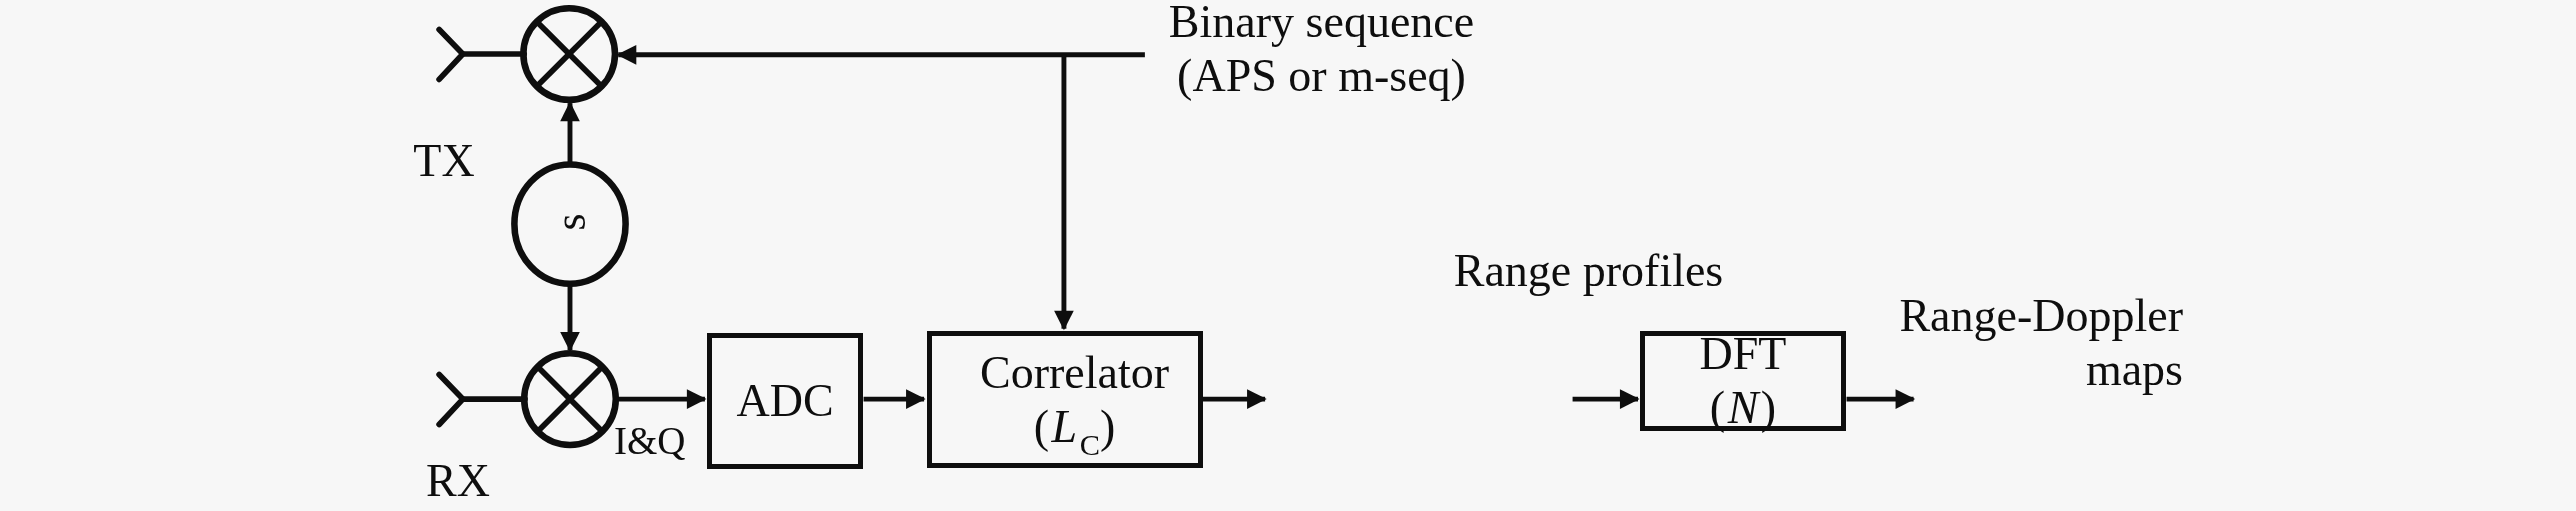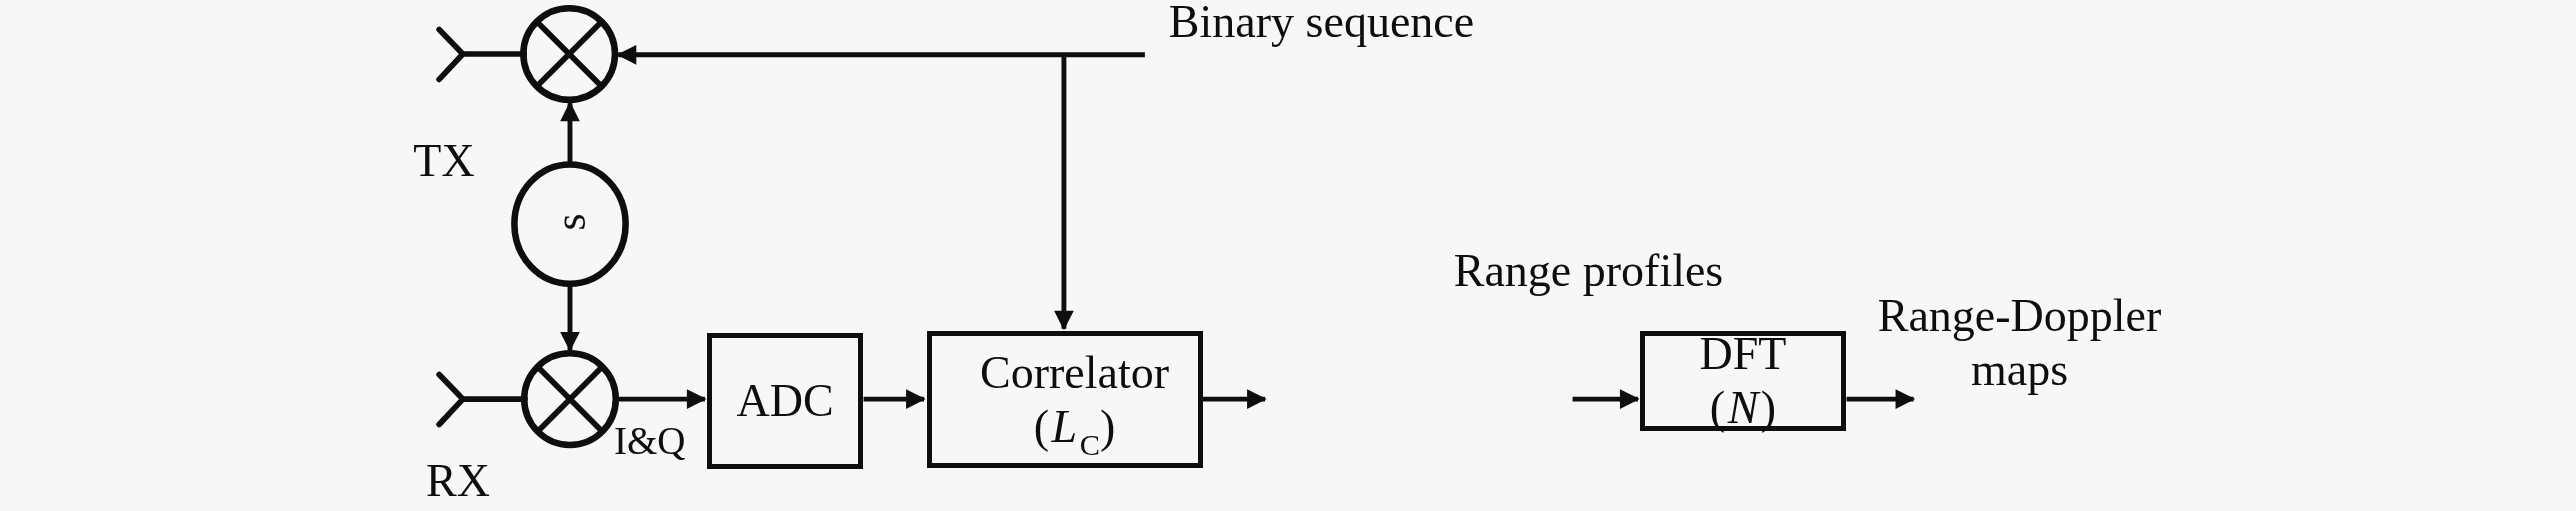"(APS or m-seq)" span.ln { html: none -> <span>(APS or m-seq)</span> }
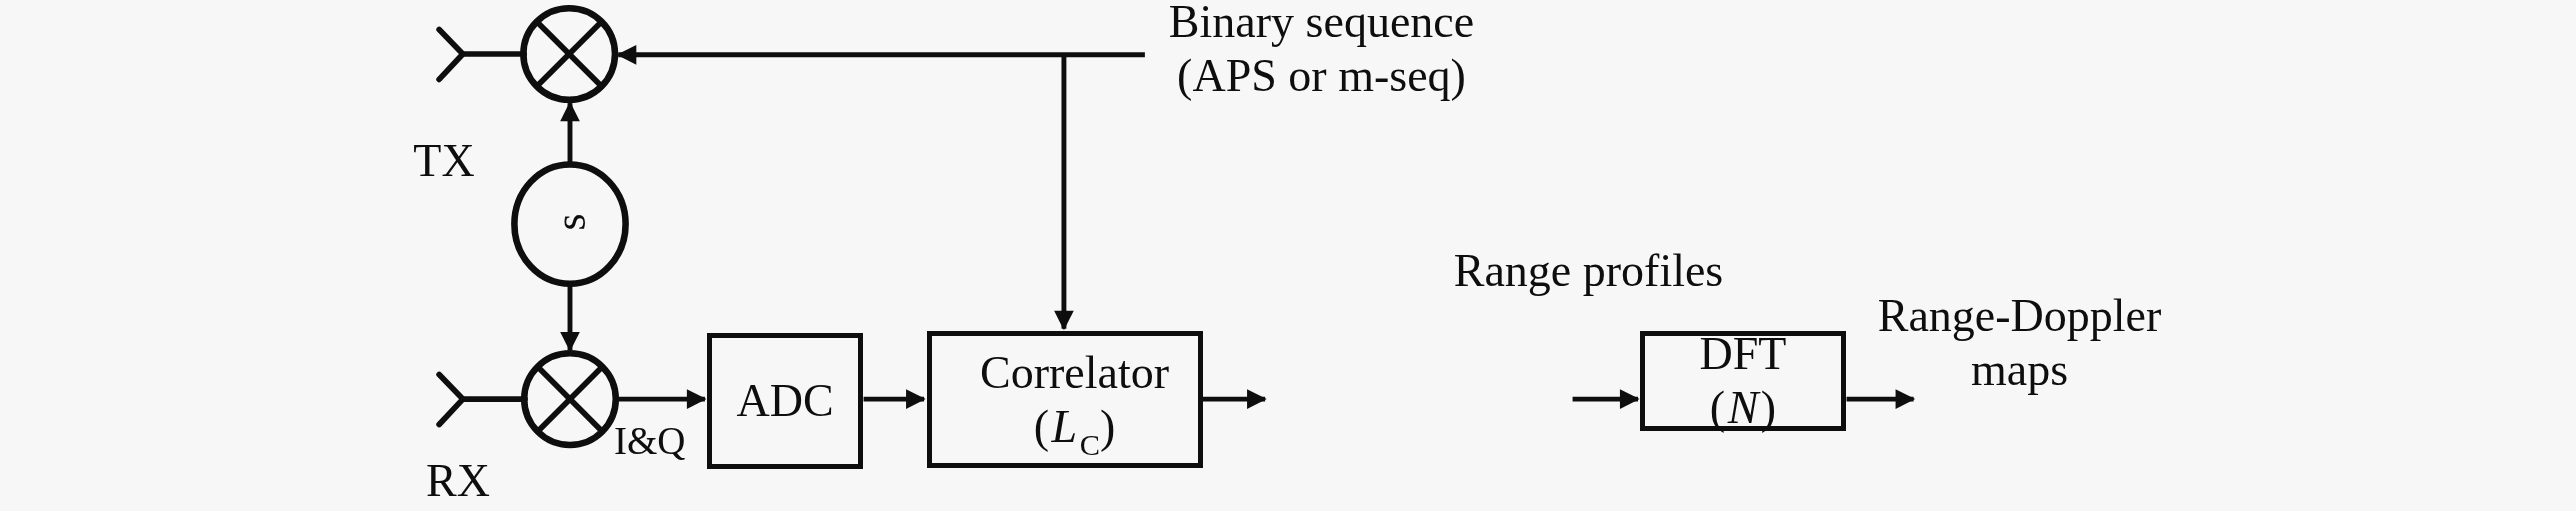"Range-Doppler" div.lbl { text-align: none -> right }
